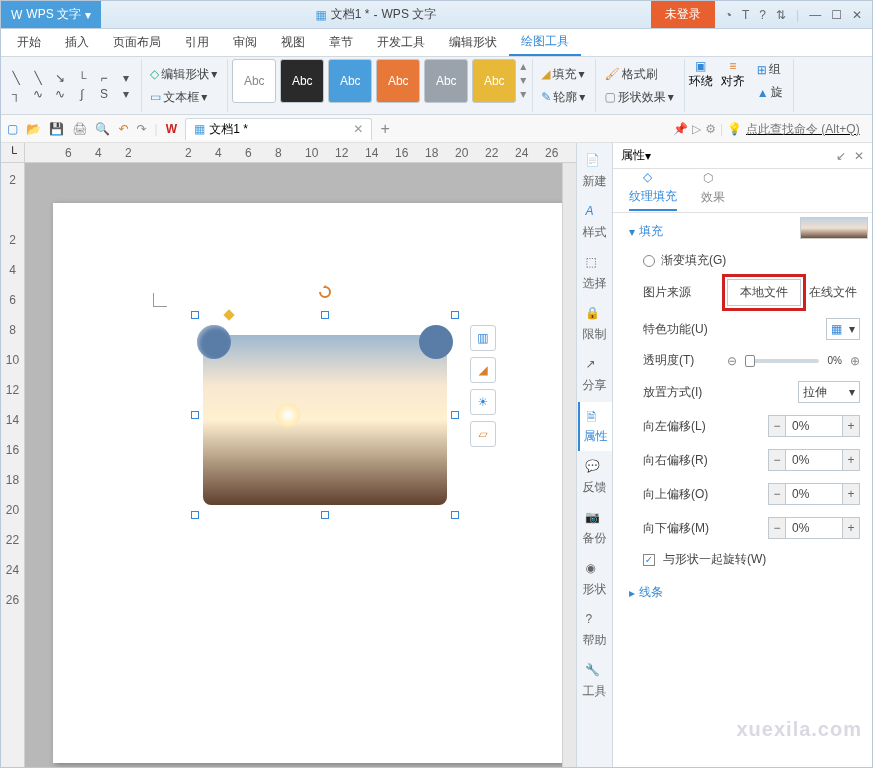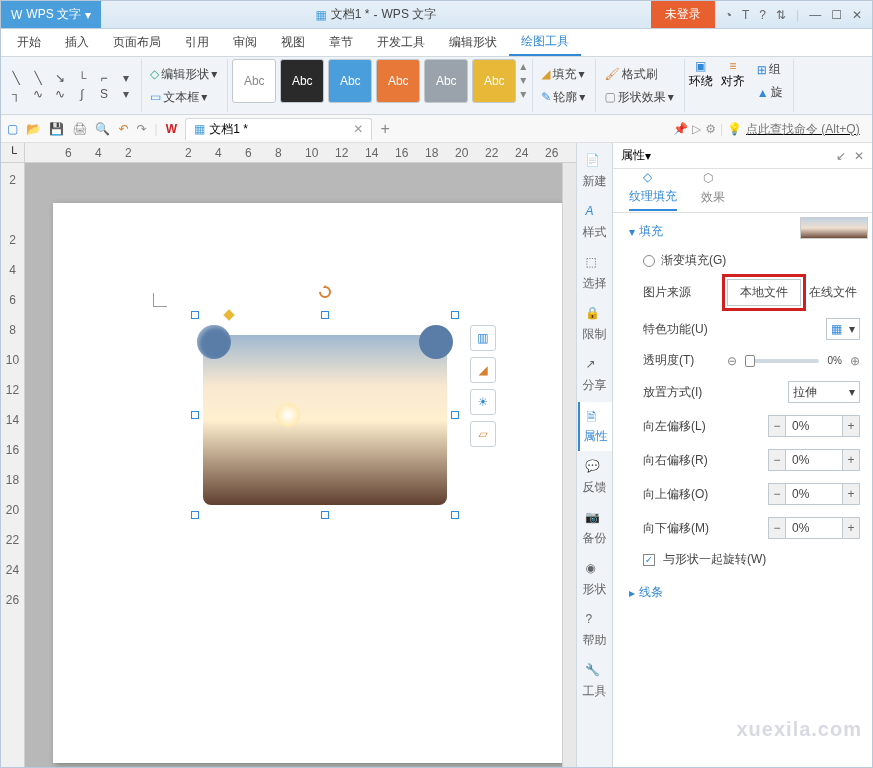"拉伸" .select { width: 72px -> 62px }
